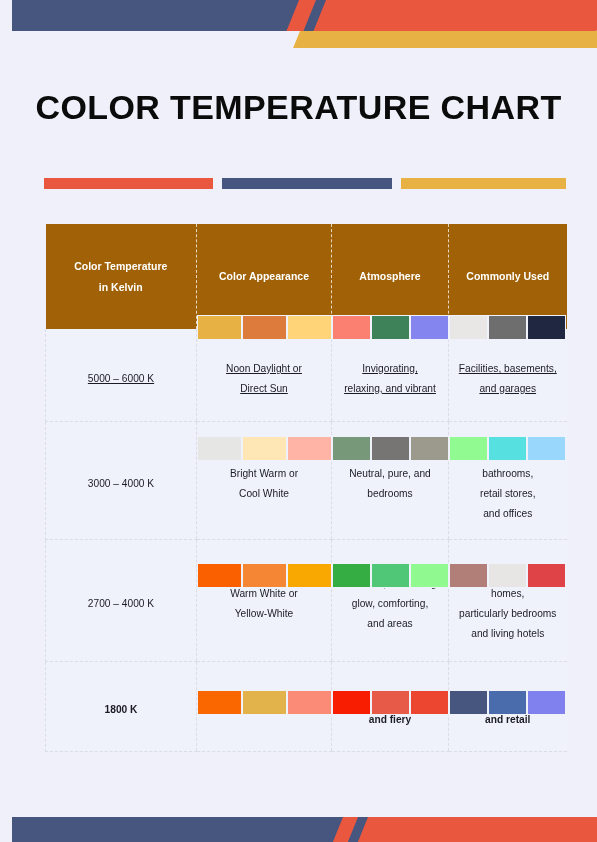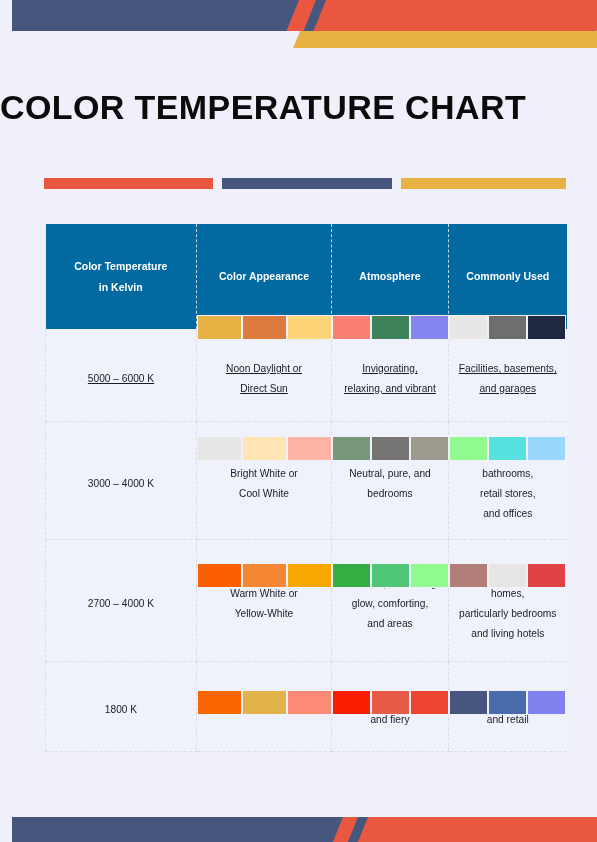"COLOR TEMPERATURE CHART" #page-title { text-align: none -> center }
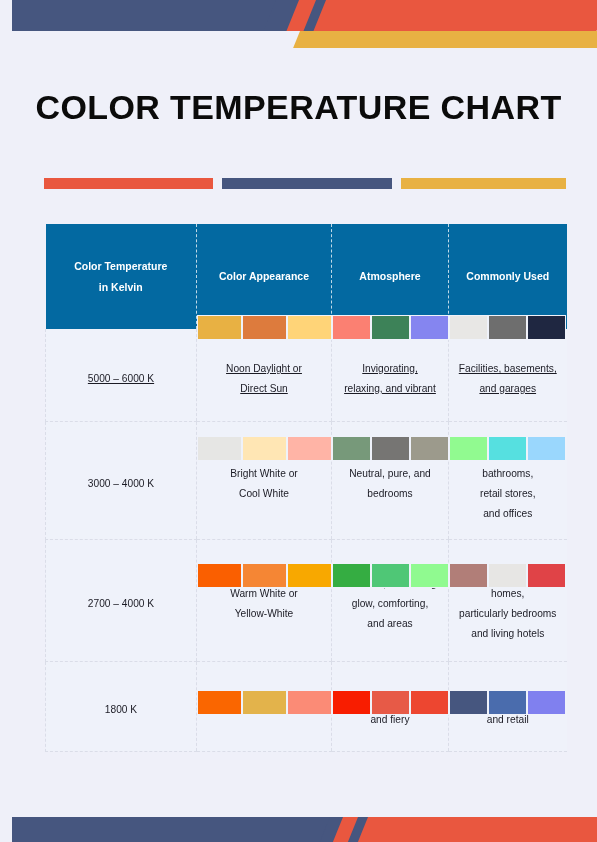"Color Temperature" thead th { background: #0369a1 -> #a16207 }
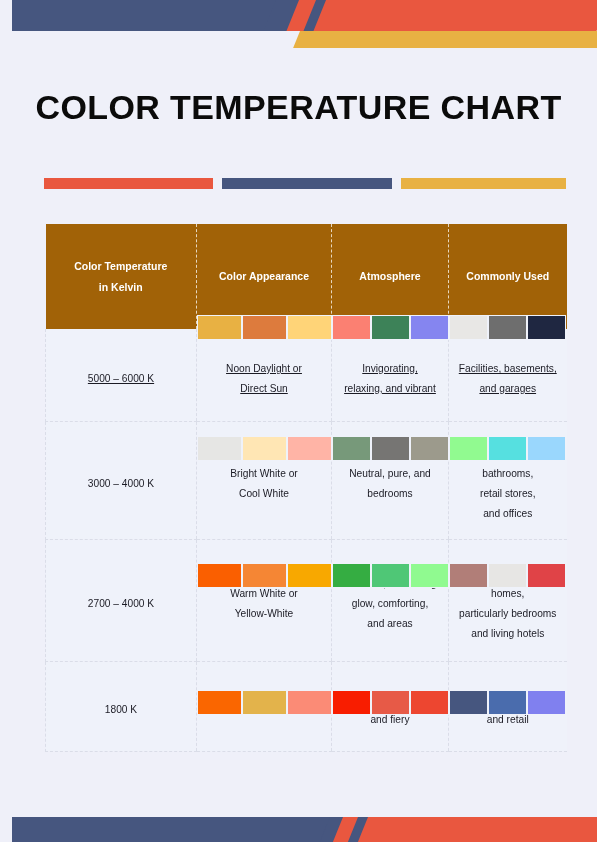"Bright White or" div { text: White -> Warm }
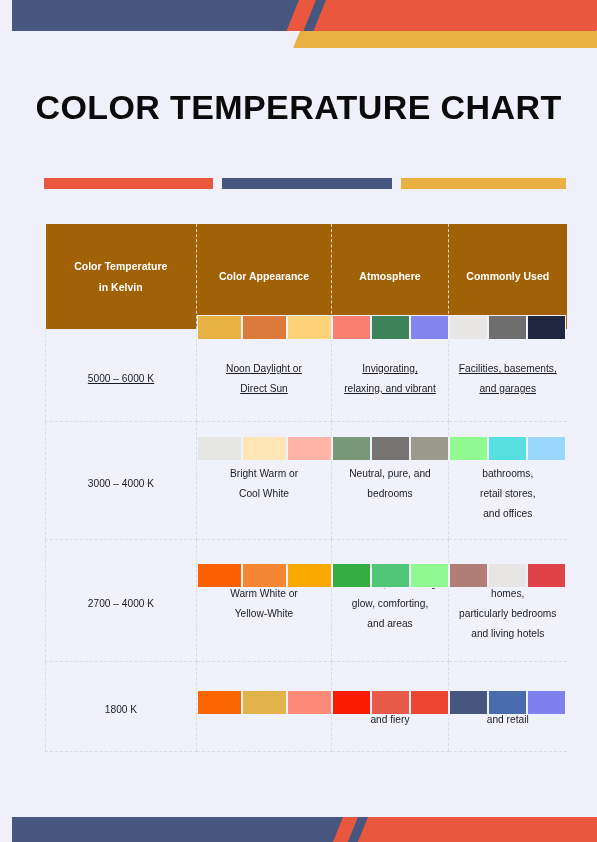"1800 K" tbody tr.r3 td { font-weight: none -> bold }
